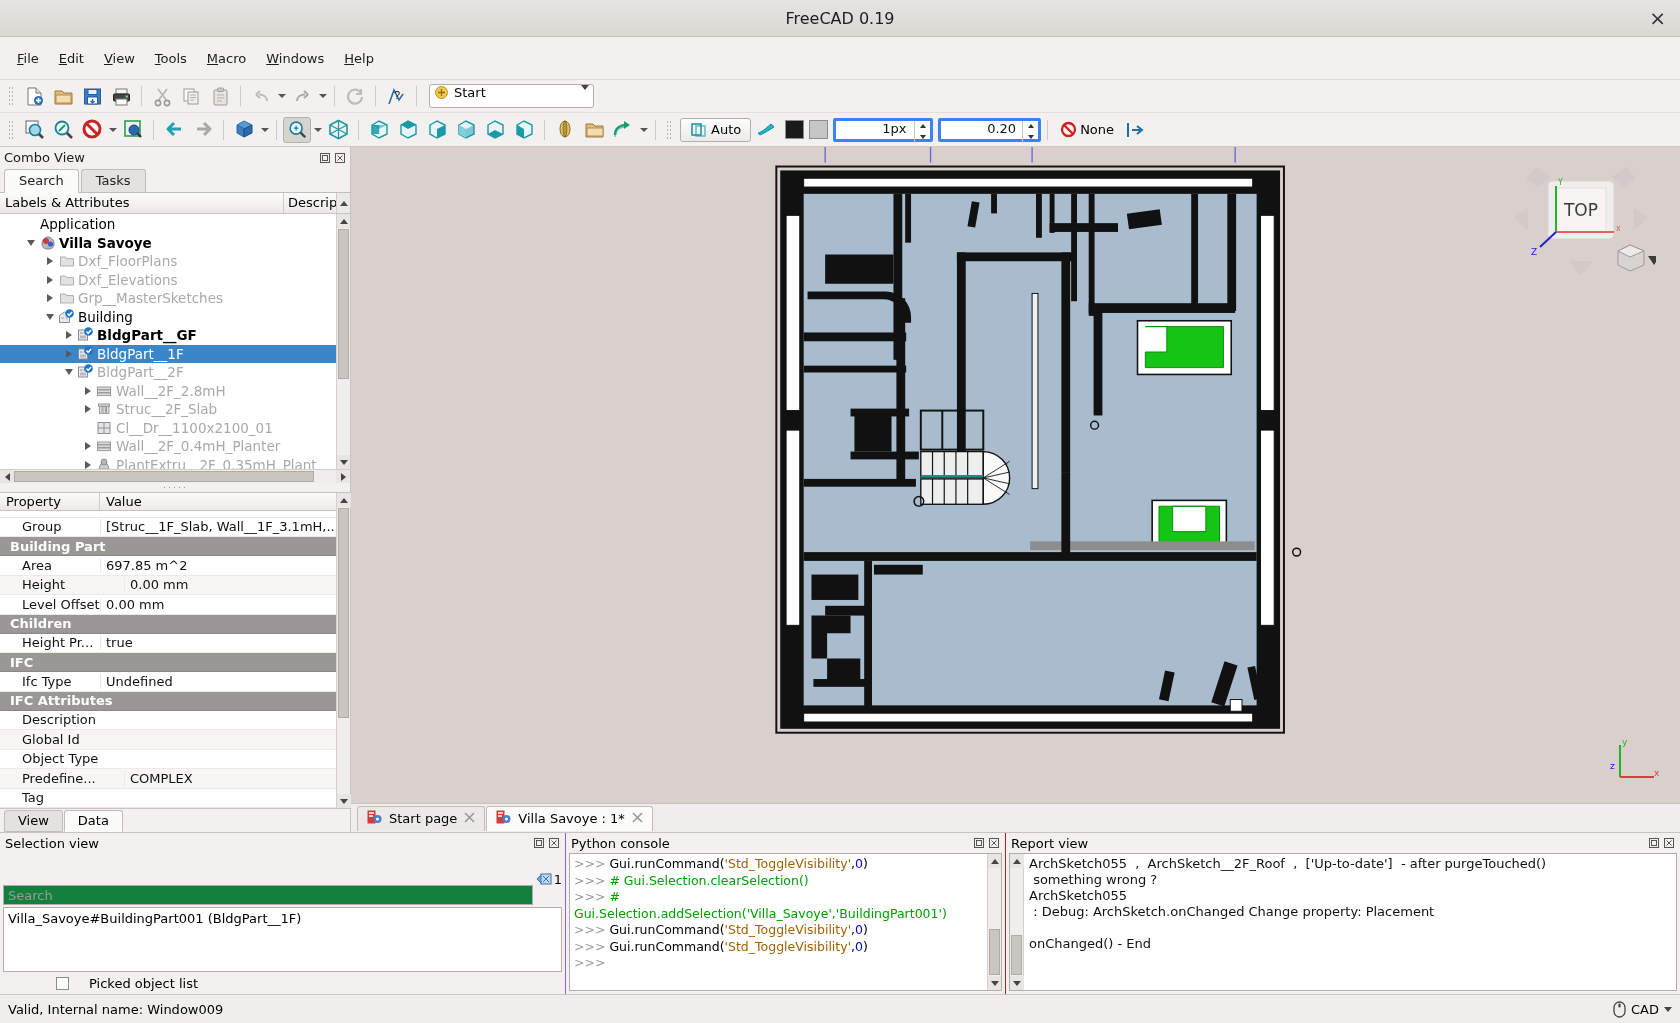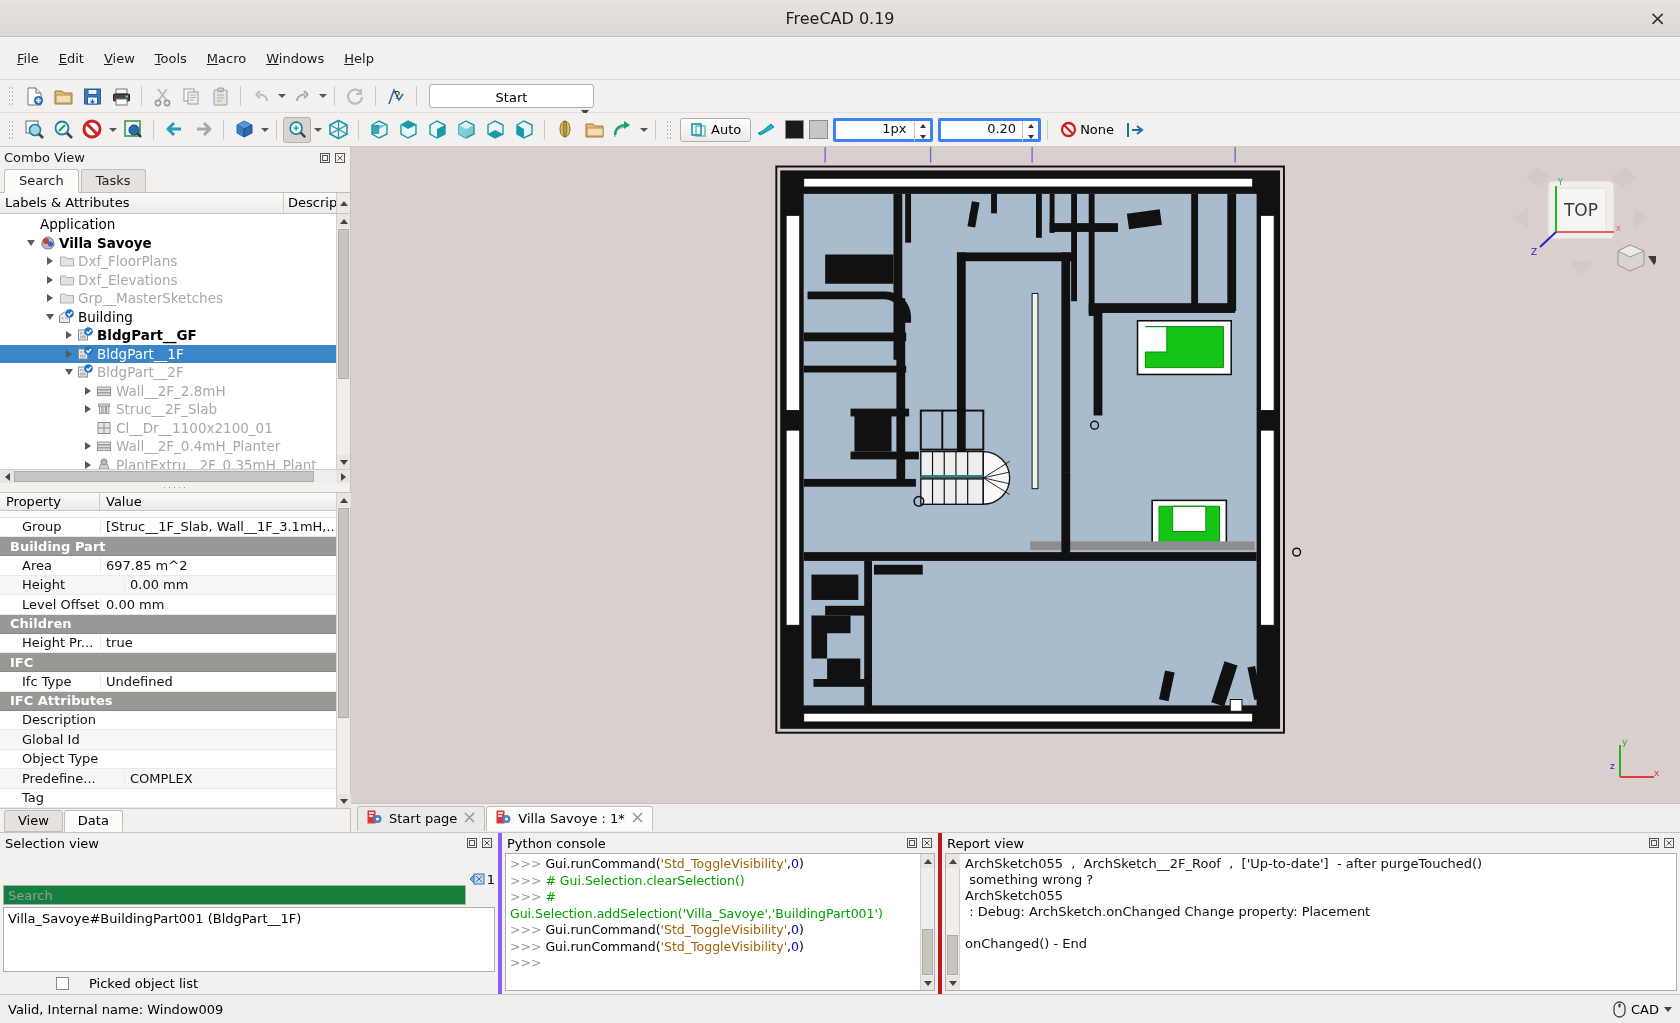"Start" .wbsel { align-items: center -> flex-start; flex-direction: column -> none }
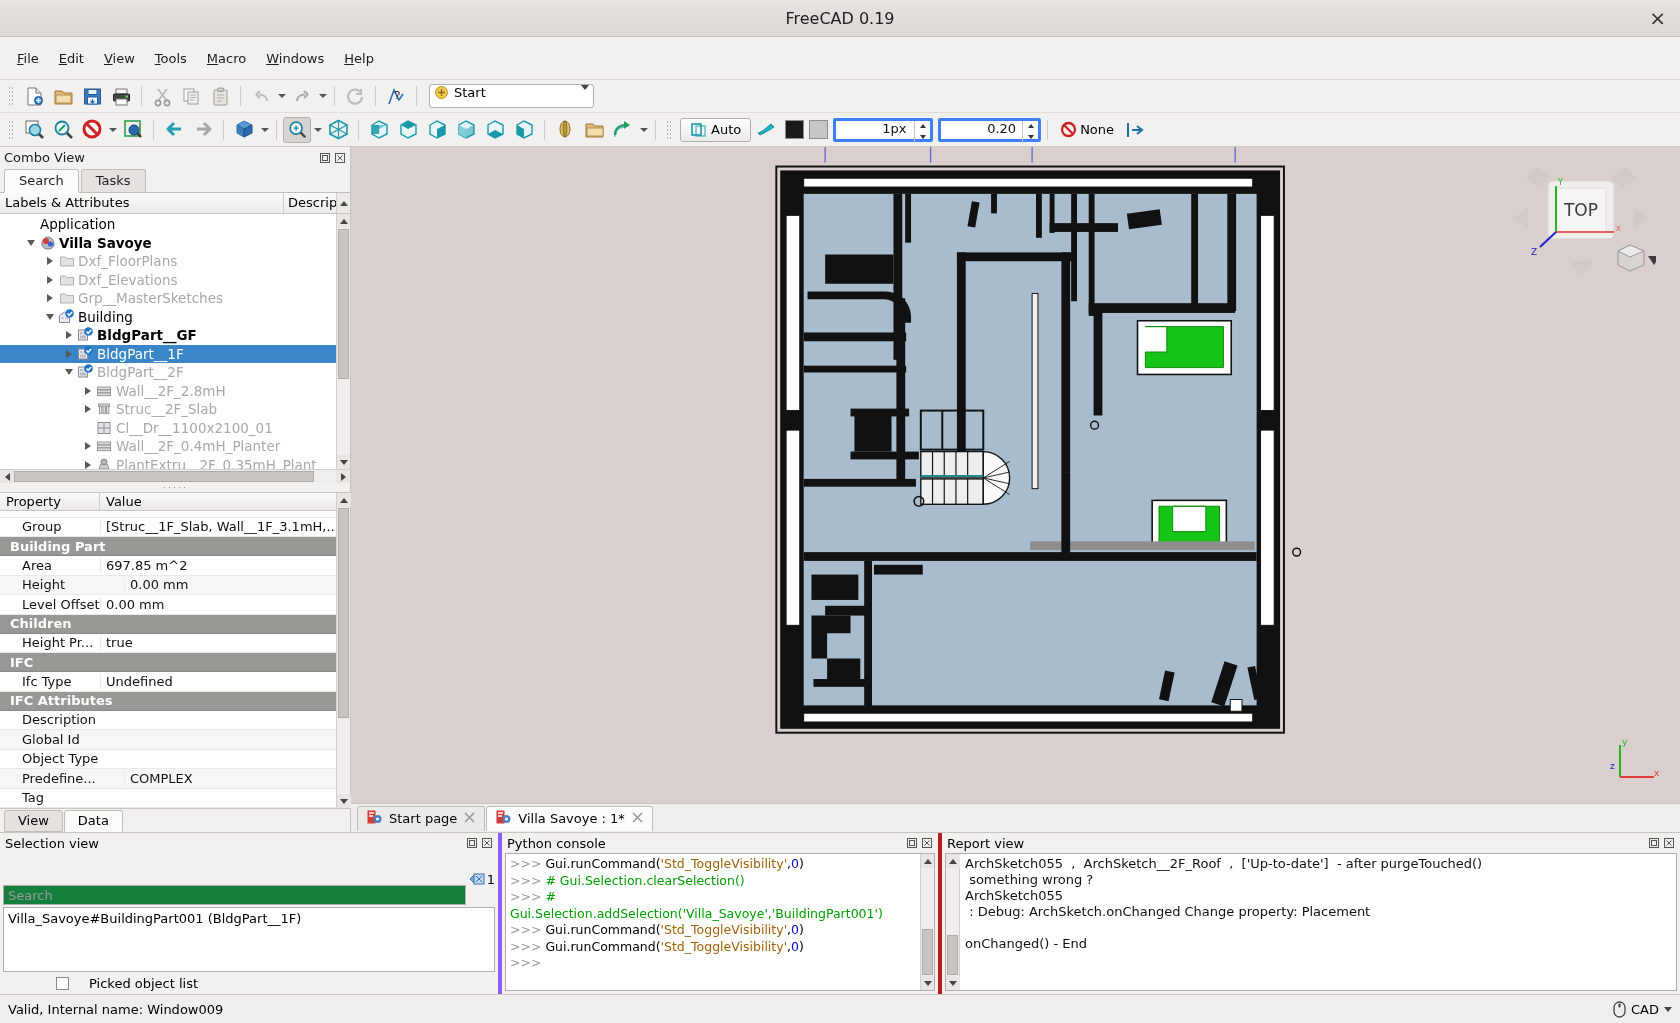"Selection view" .selpane { border-right: 4px solid #8b5cf6 -> 1px solid #8b5cf6; width: 502px -> 566px }
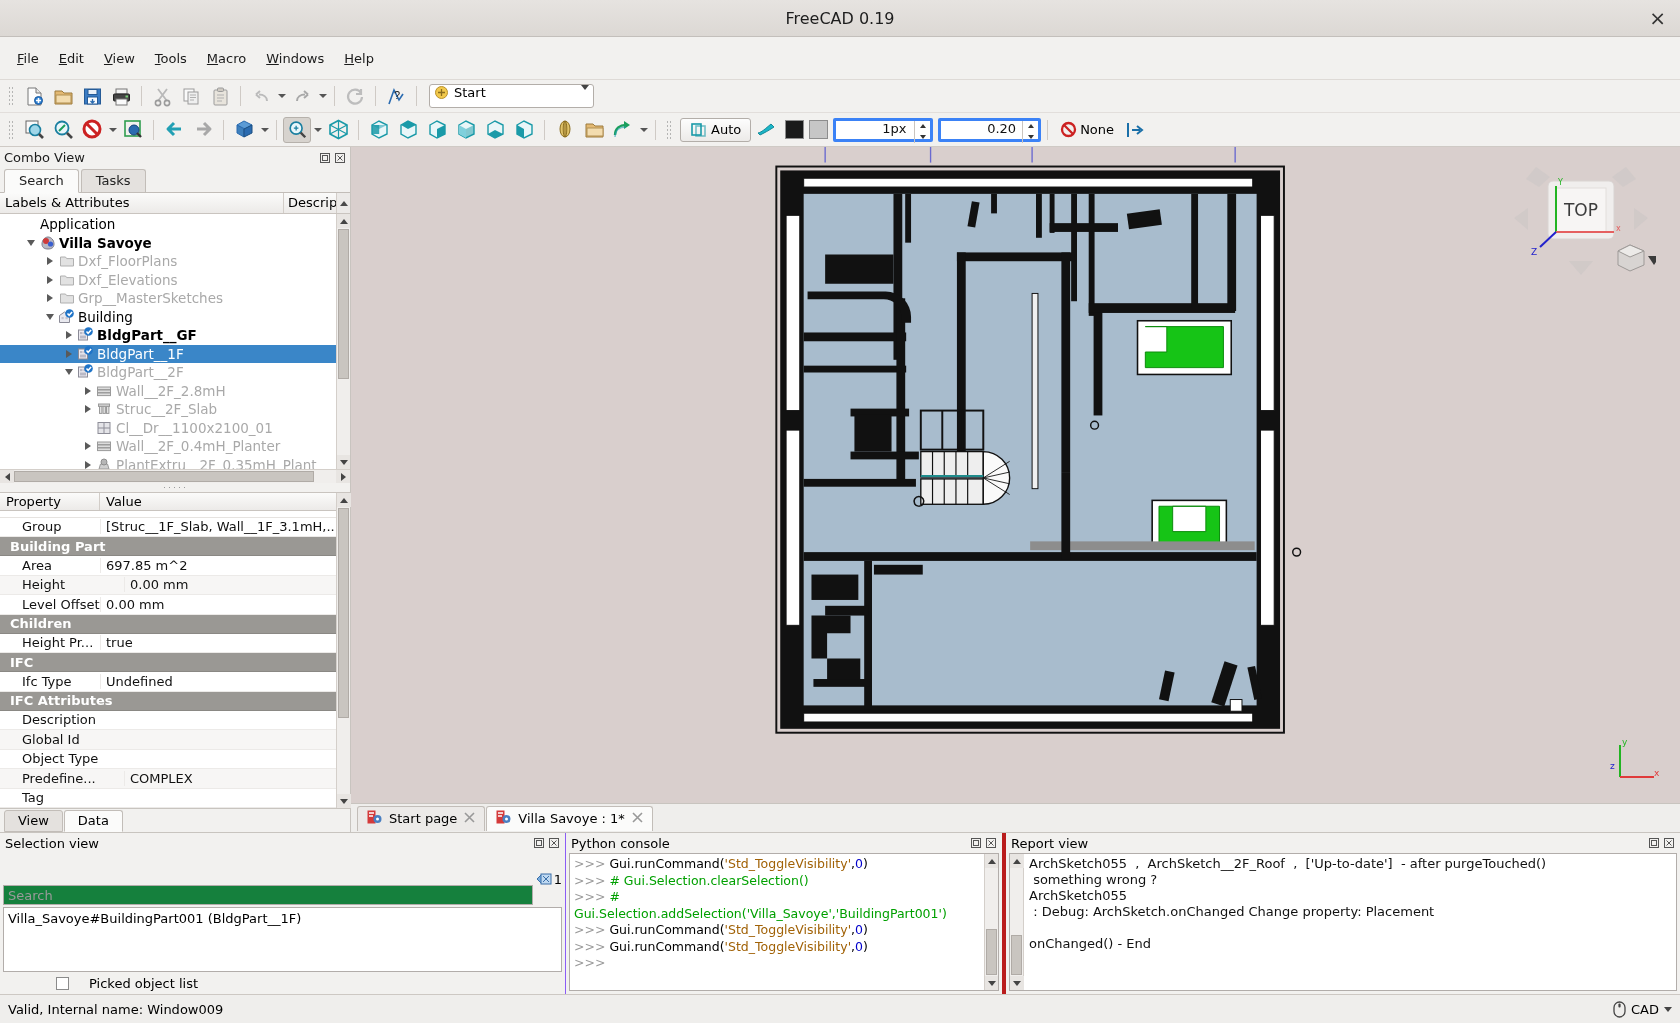"Python console" .pypane { border-right: 4px solid #b91c1c -> 1px solid #b91c1c }
